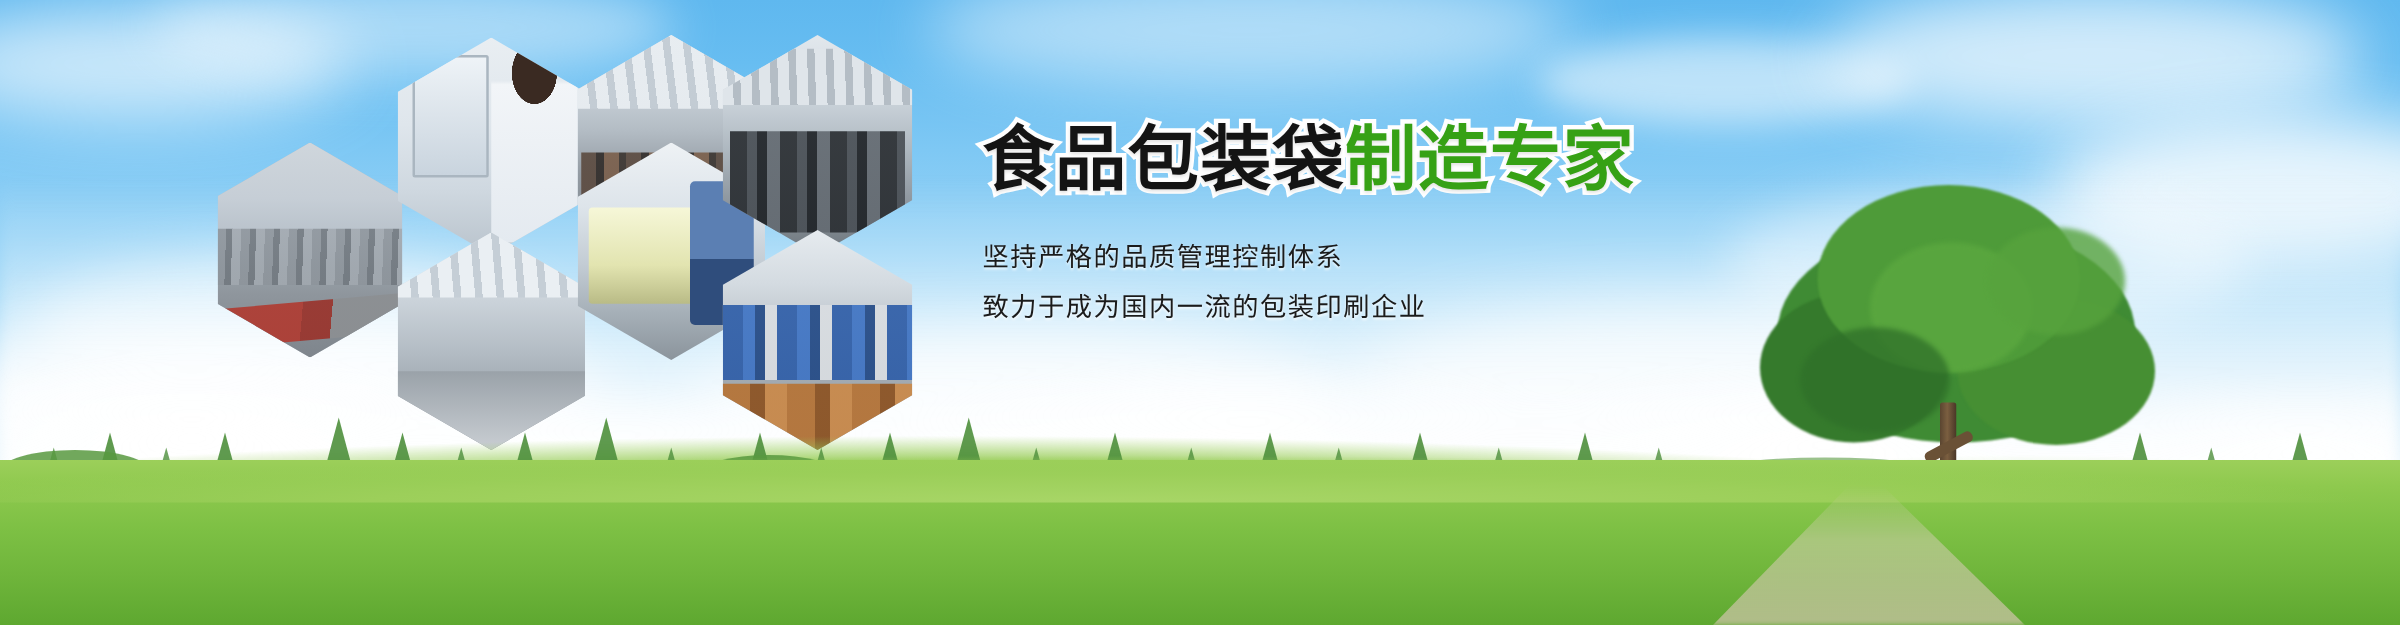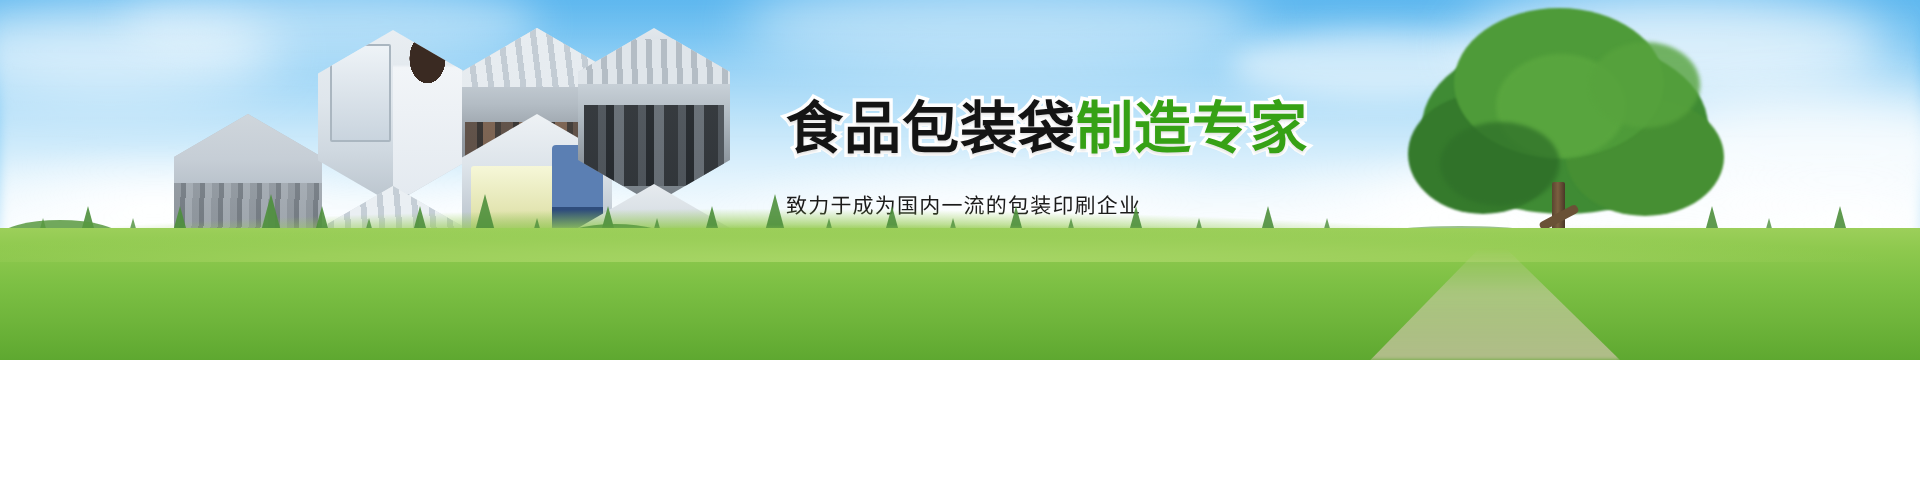"食品包装袋制造专家" .banner { height: 360px -> 500px }
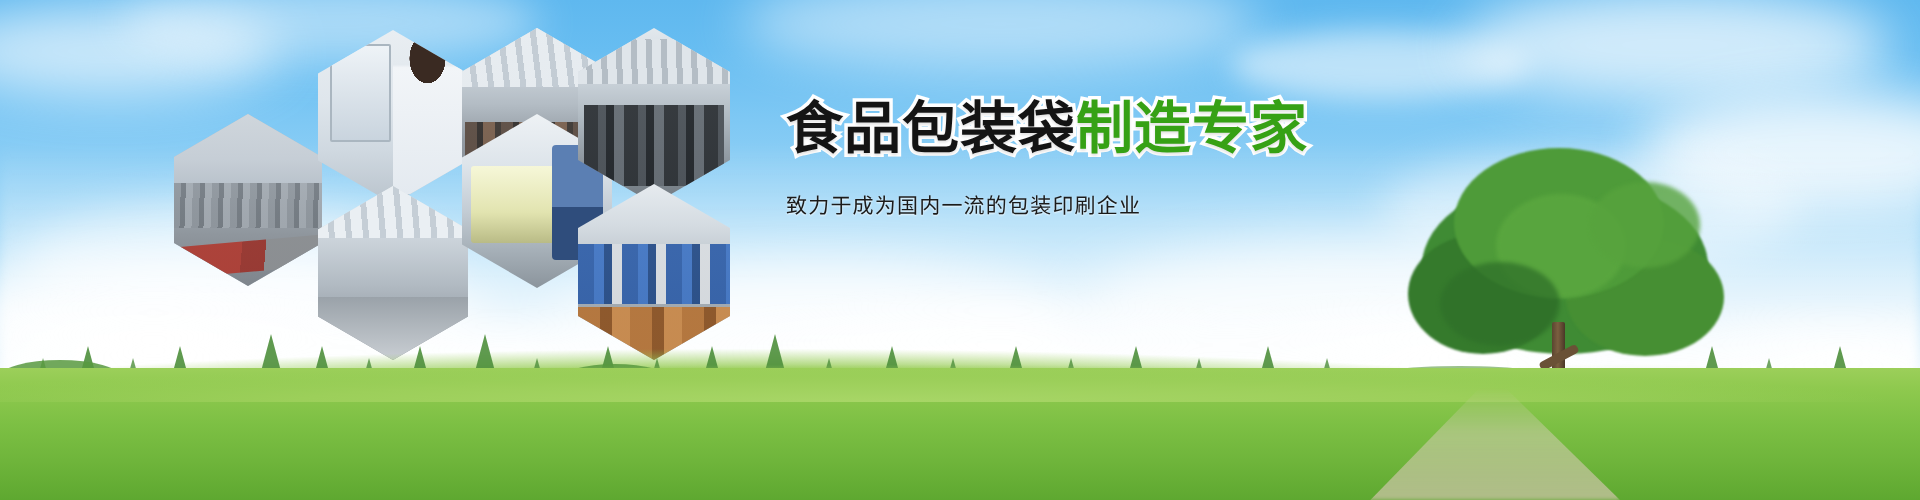"坚持严格的品质管理控制体系" div.subline { html: none -> <div>坚持严格的品质管理控制体系</div> }
